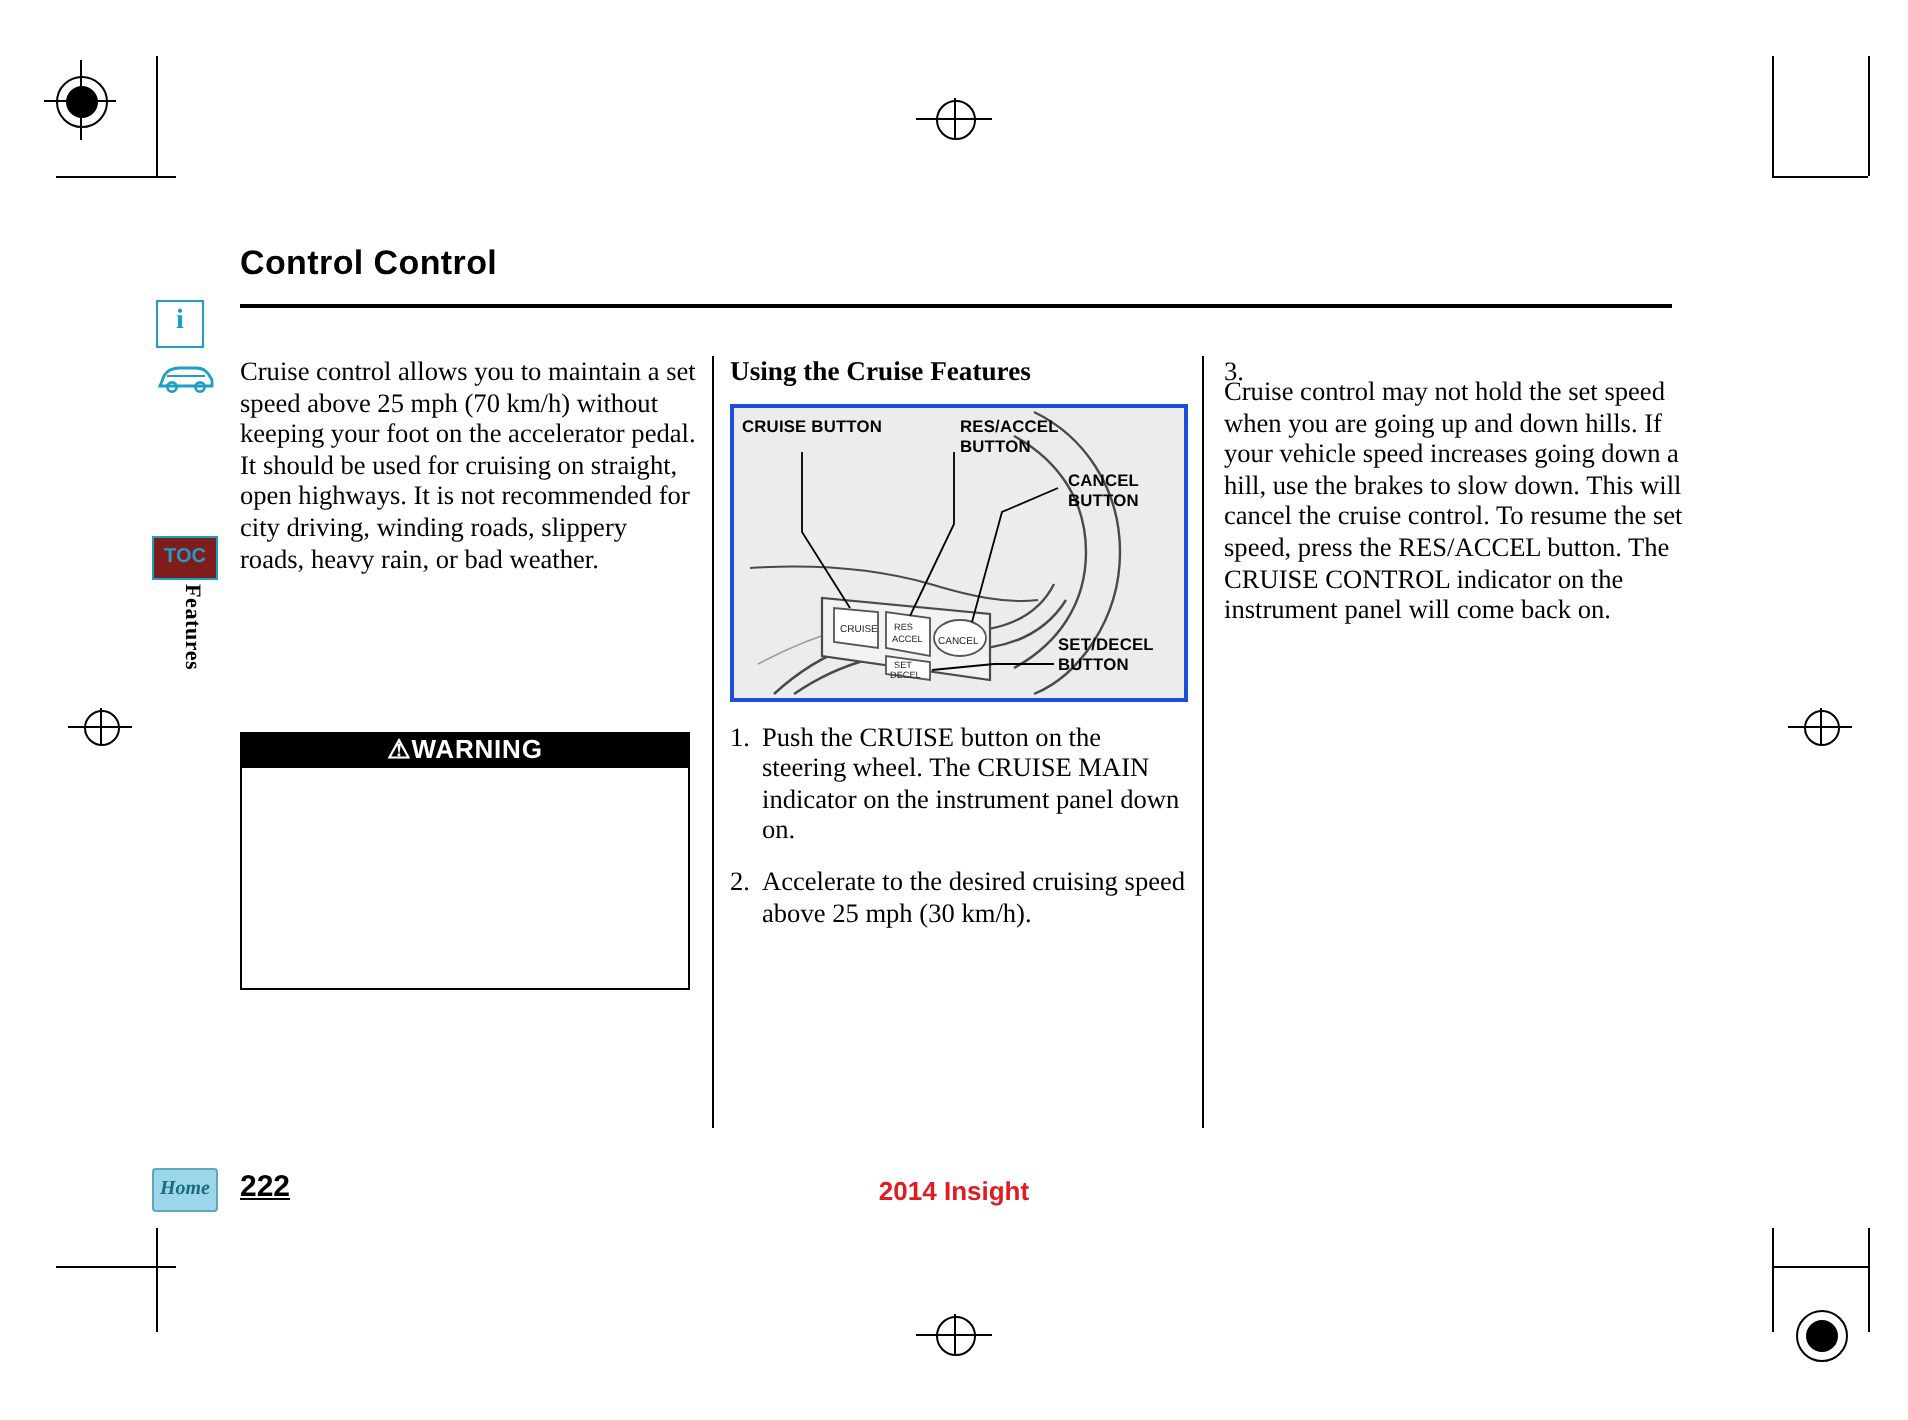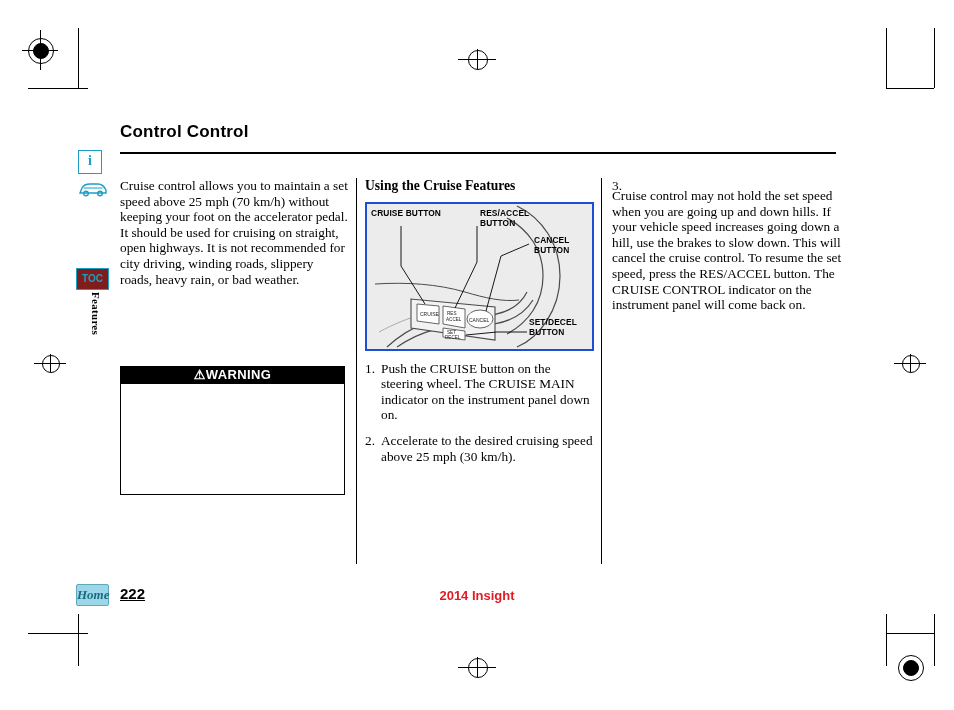"Home" .home-btn span { font-size: 13px -> 10px }
